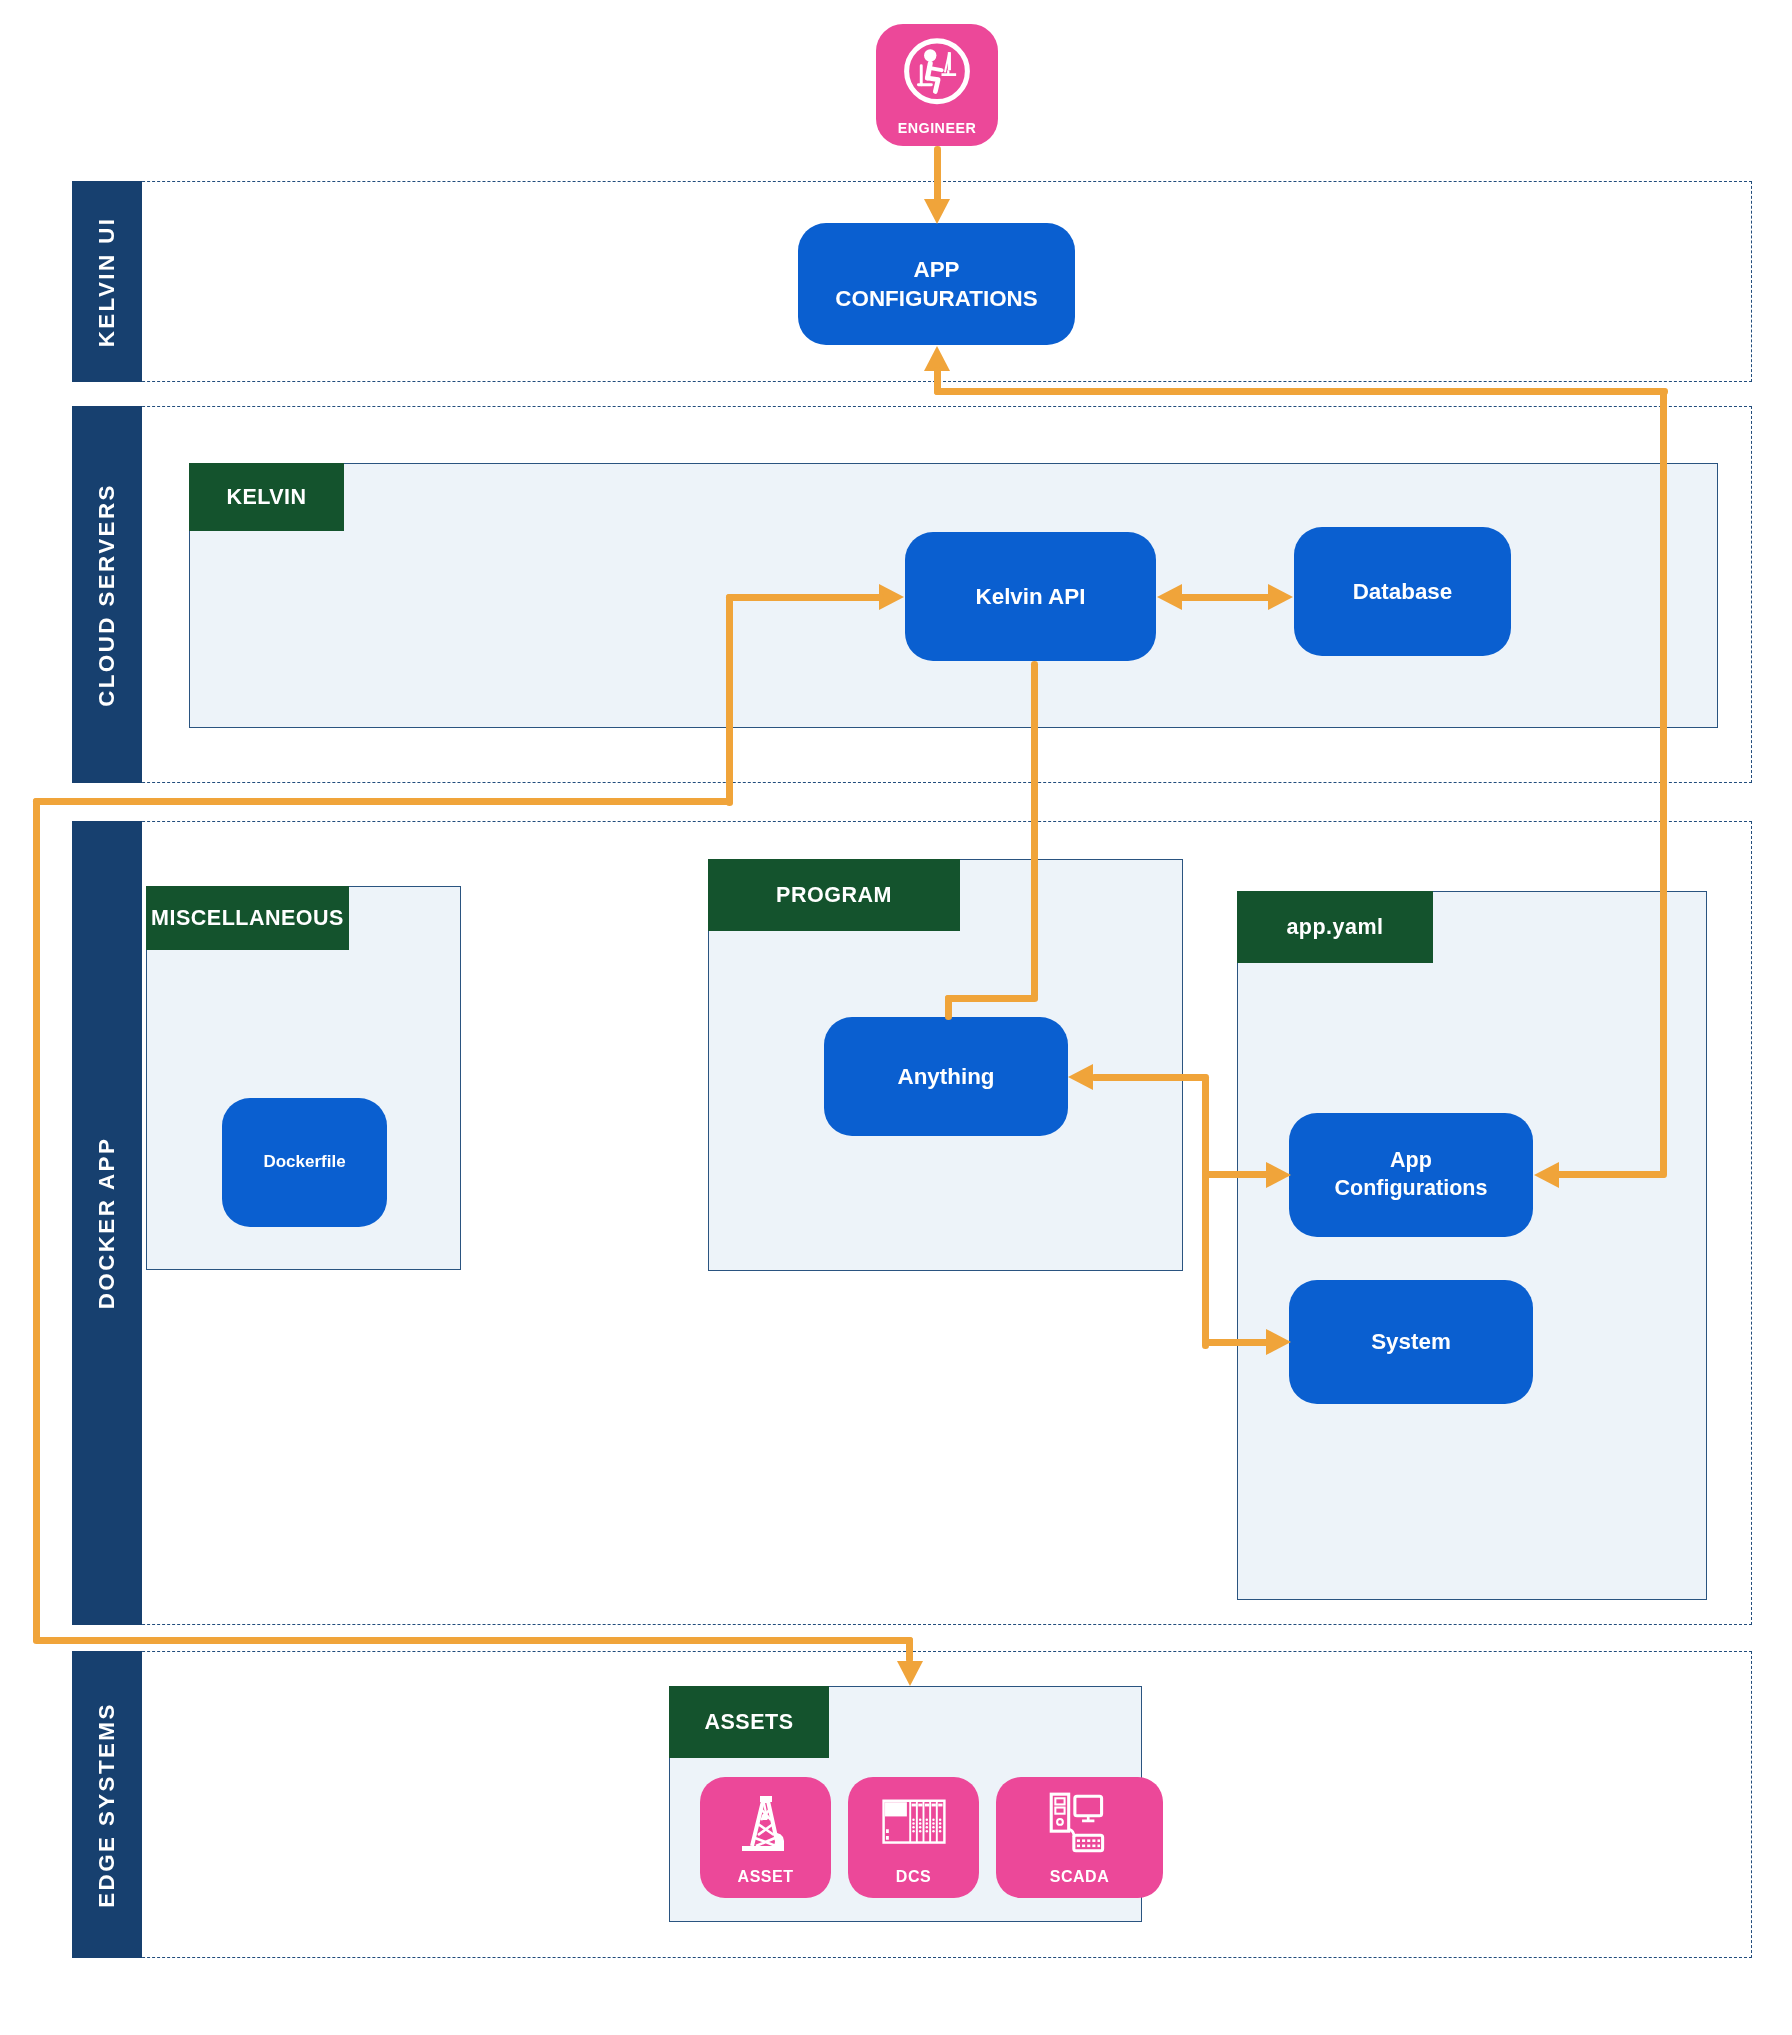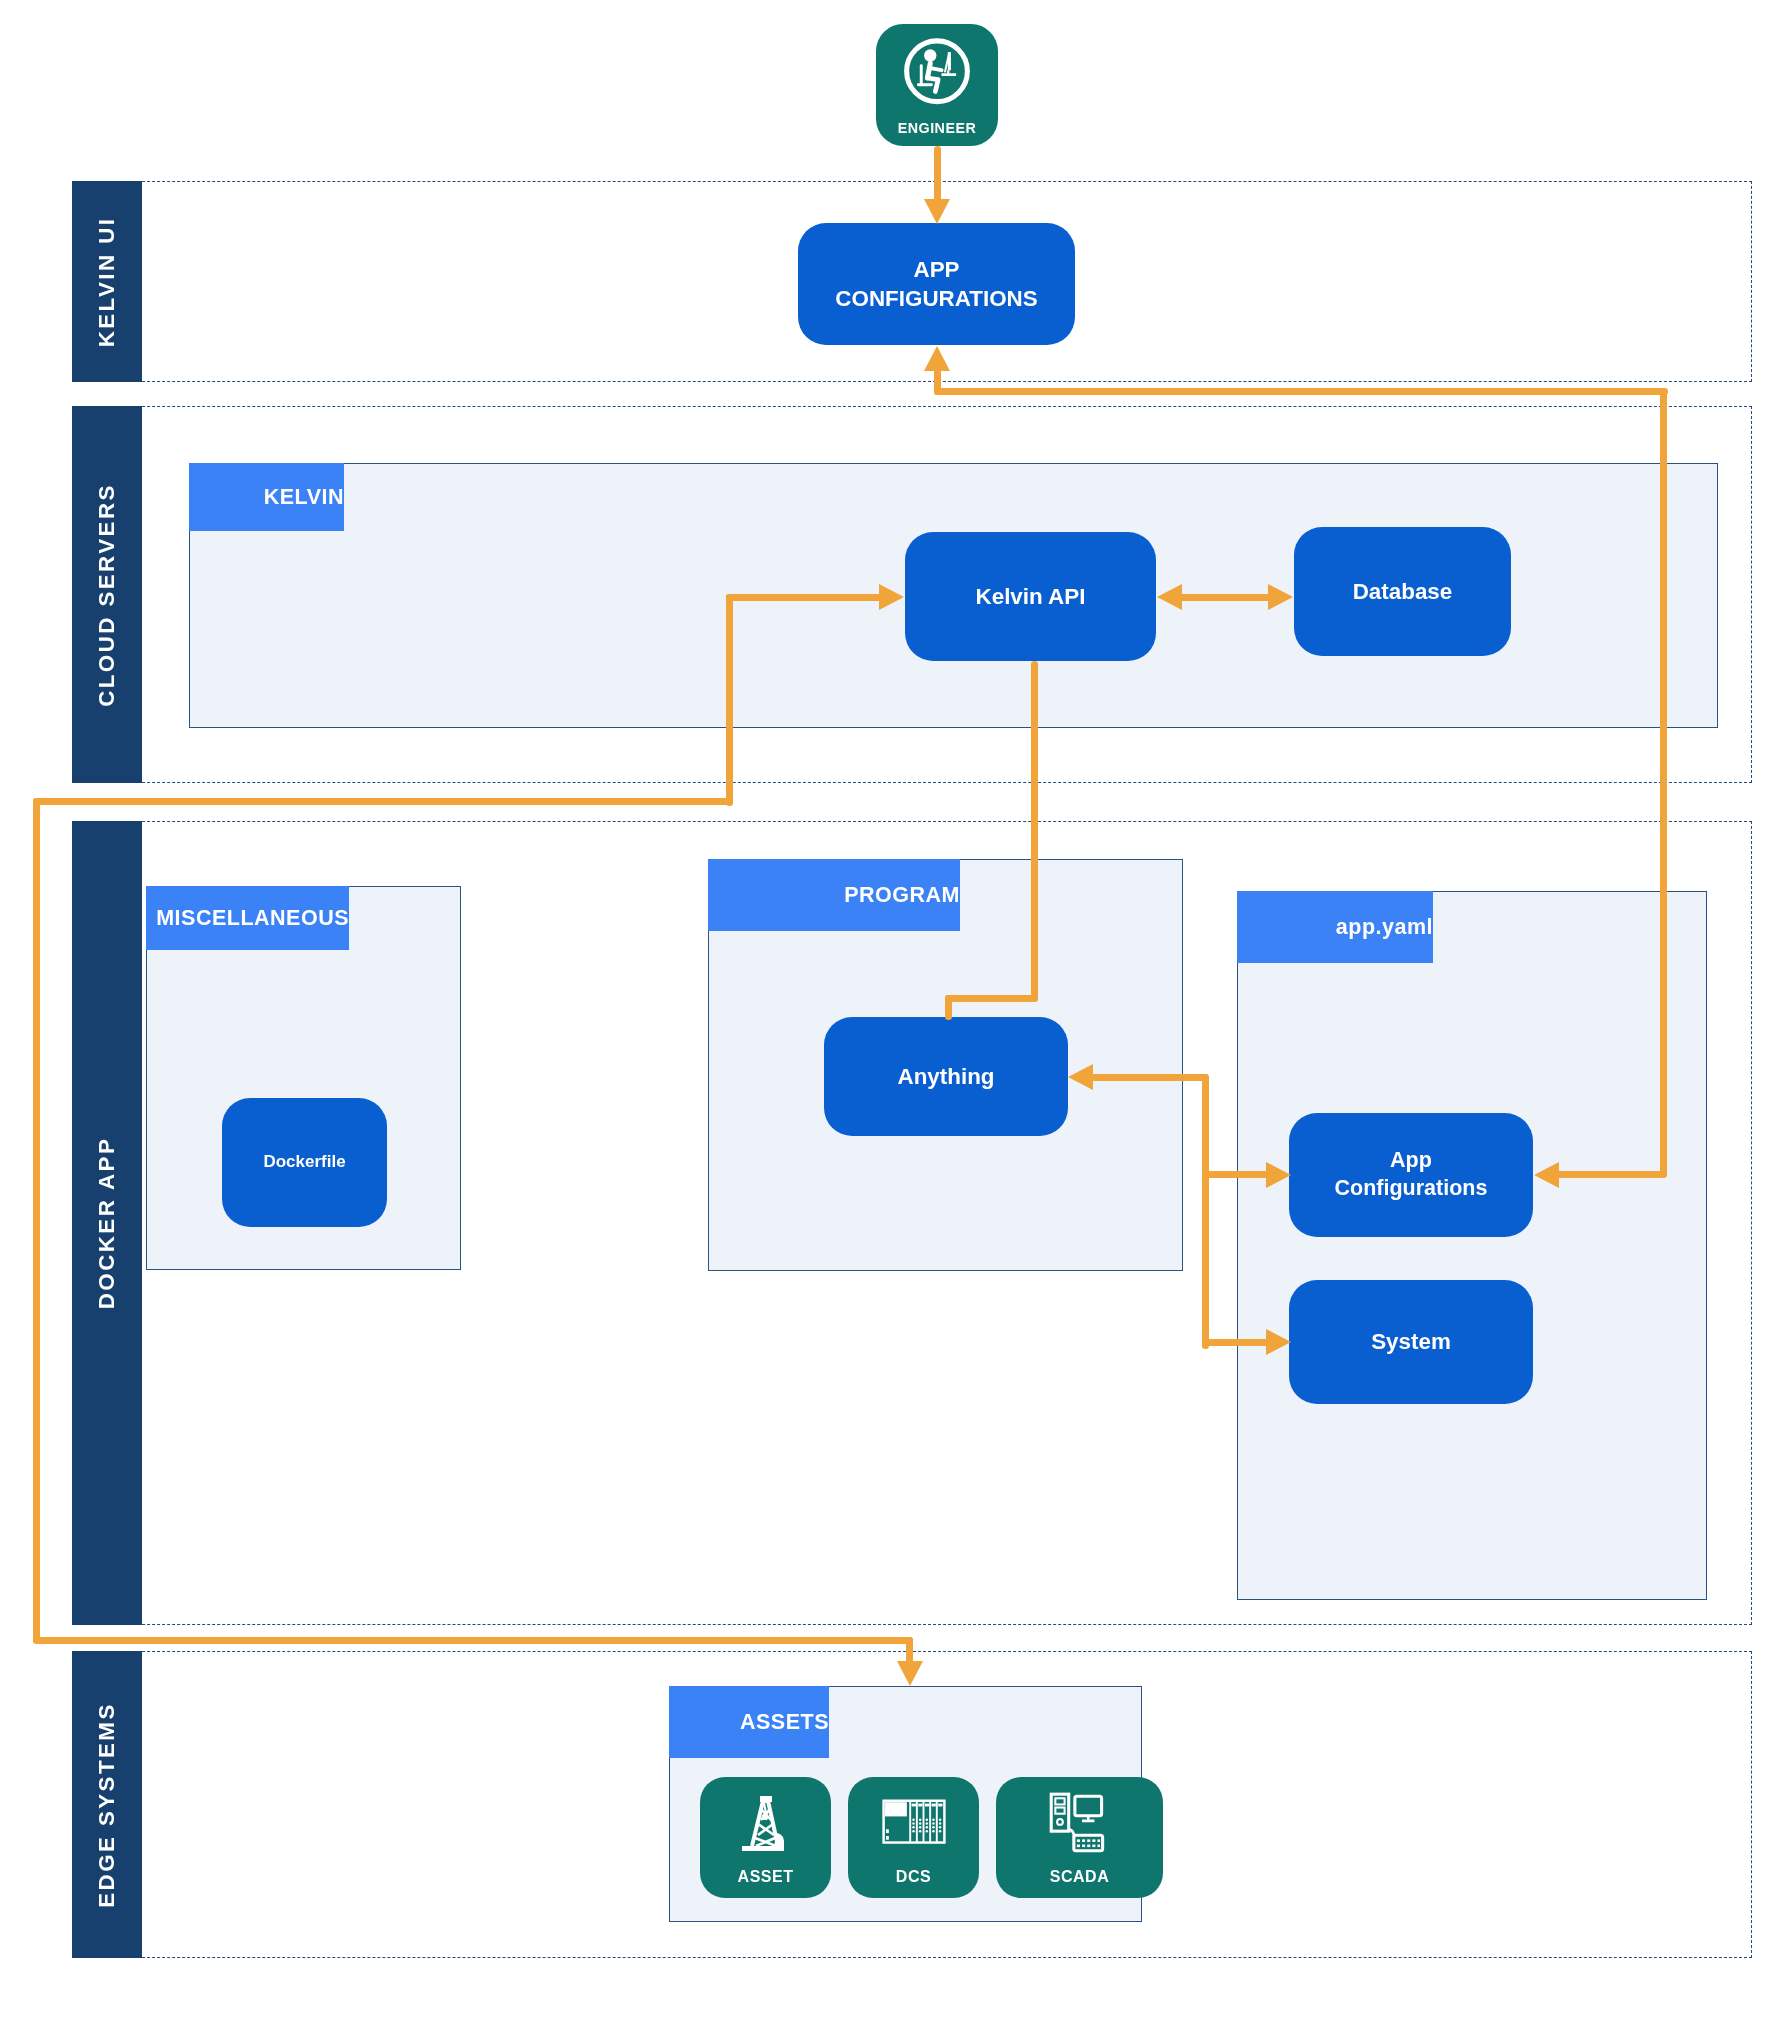"ENGINEER" .tile { background: #0f766e -> #ec4899 }
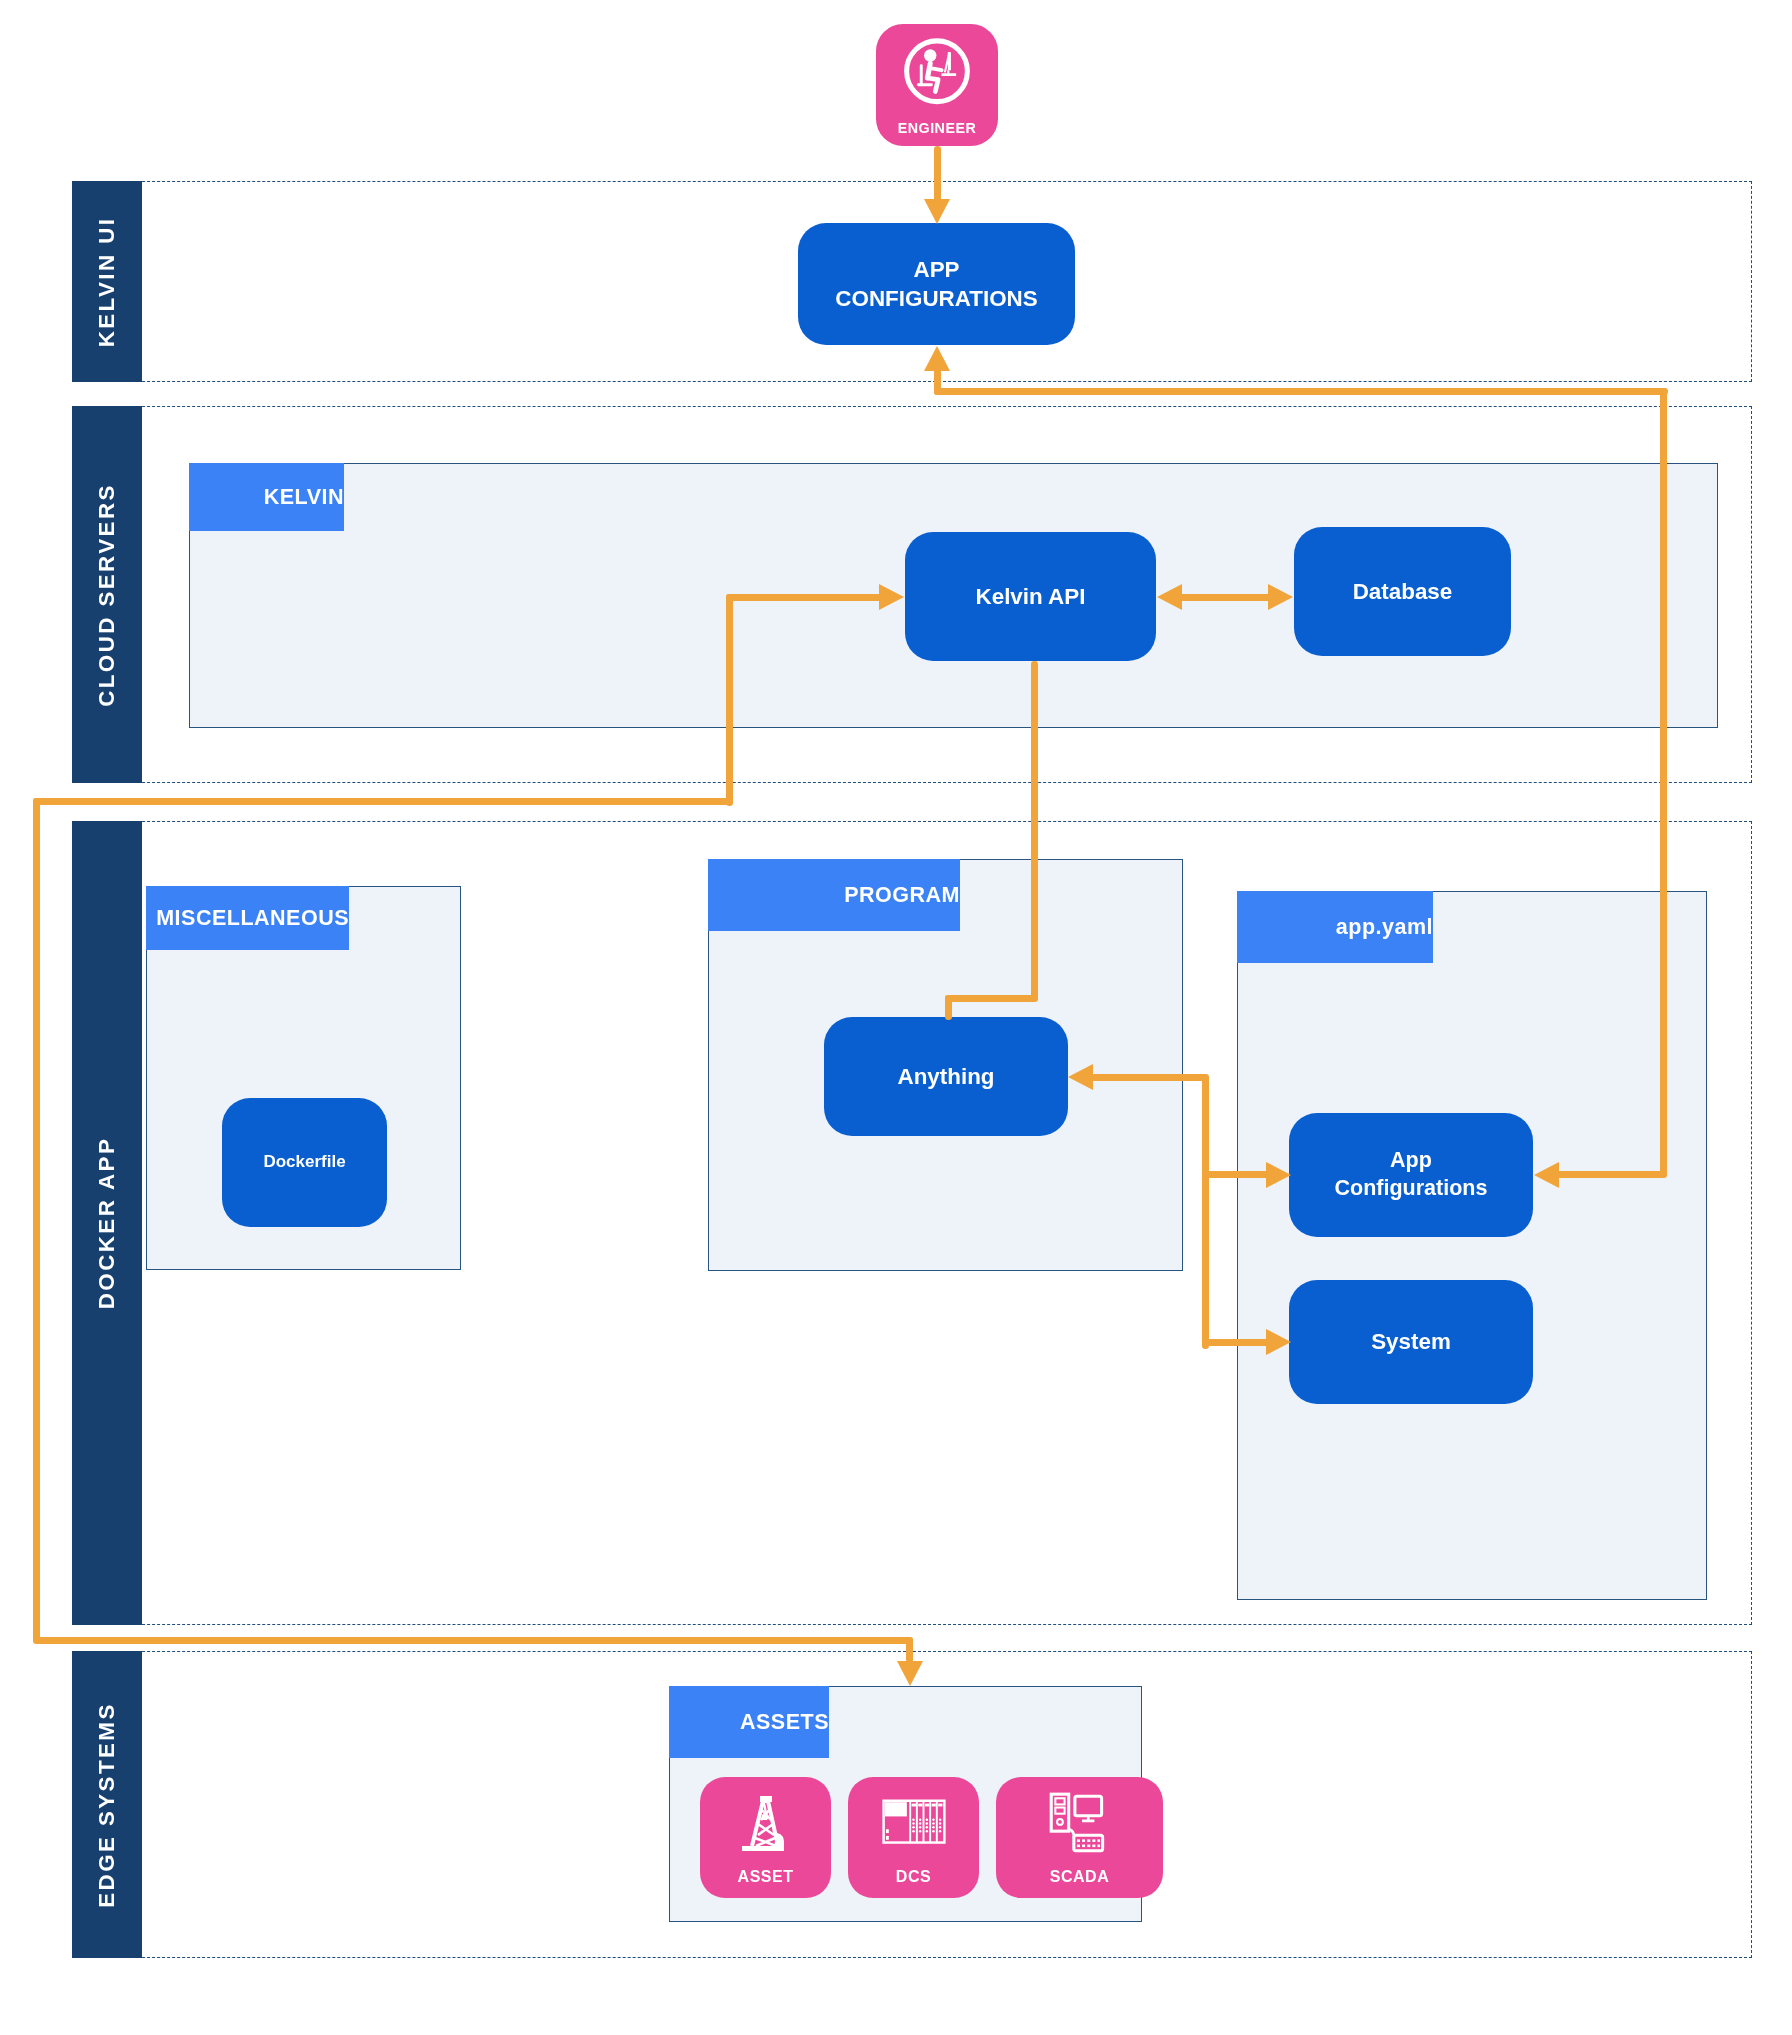"KELVIN" .tab { background: #3b82f6 -> #14532d; justify-content: flex-end -> center }
